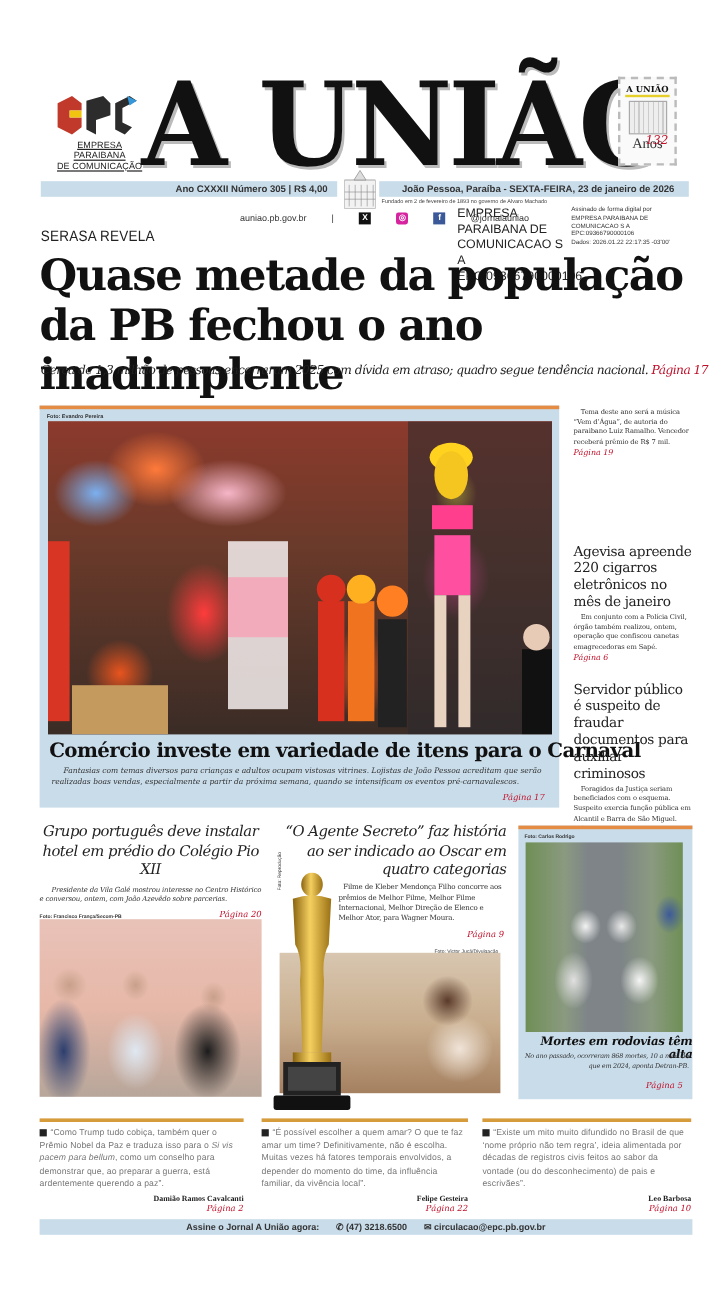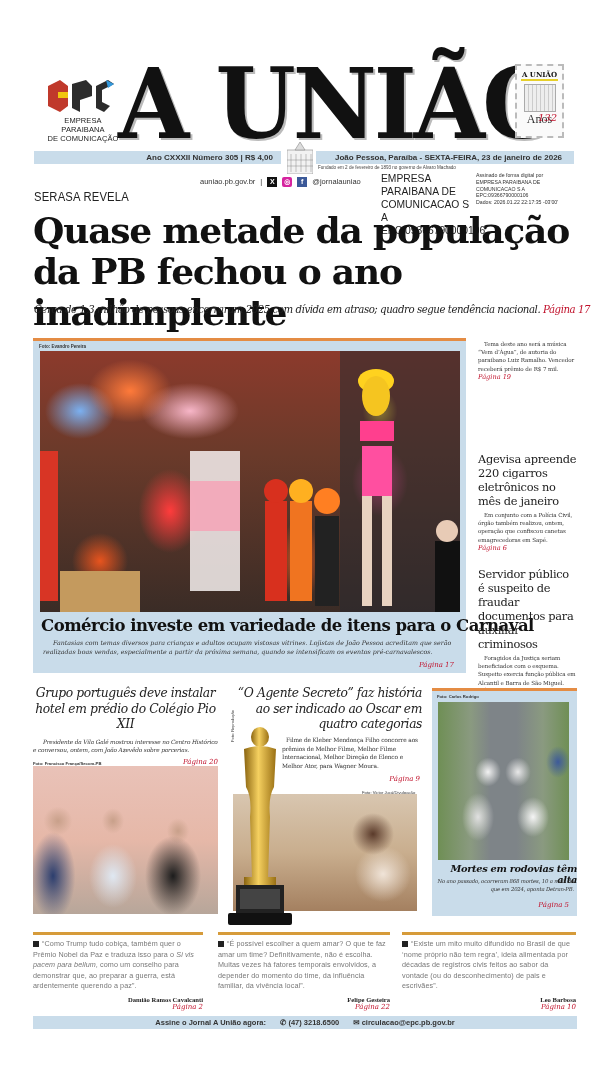"EMPRESA PARAIBANA" #epc-logo .txt { text-decoration: none -> underline }
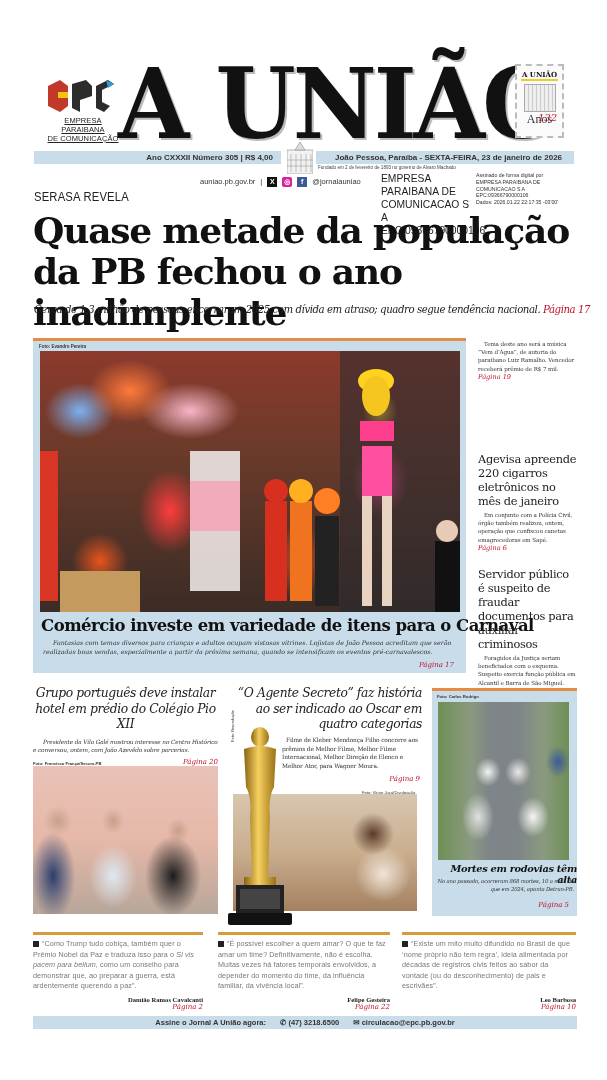"auniao.pb.gov.br" #site-row { gap: 5px -> 21px }
